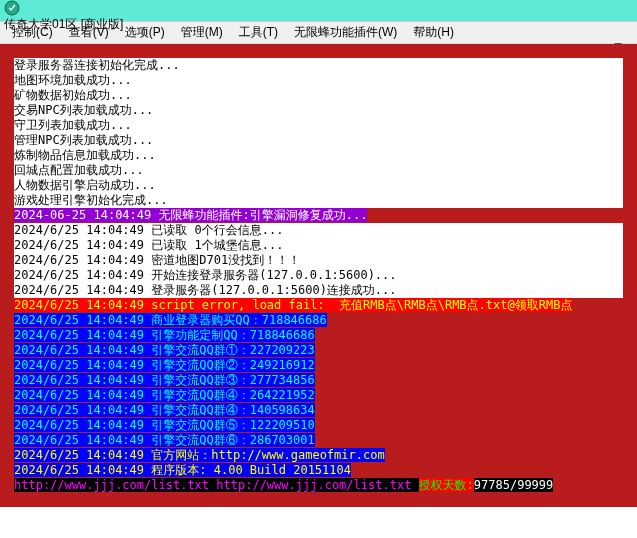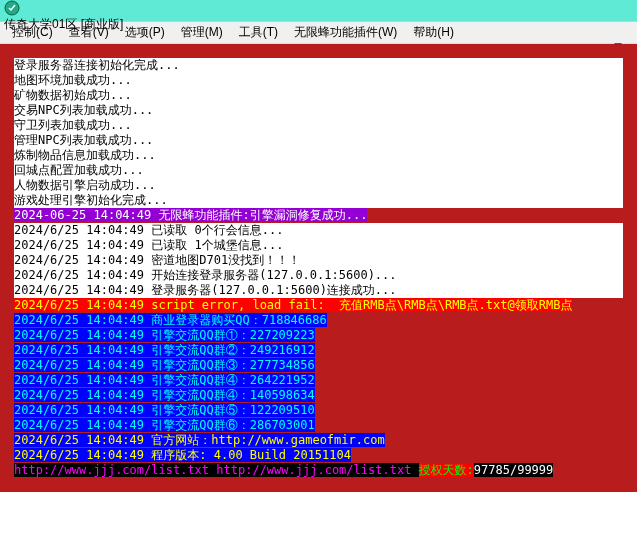"2024/6/25 14:04:49 引擎功能定制QQ：718846686" div.log-line { html: none -> <div><span>2024/6/25 14:04:49 引擎功能定制QQ：718846686</span></div> }
